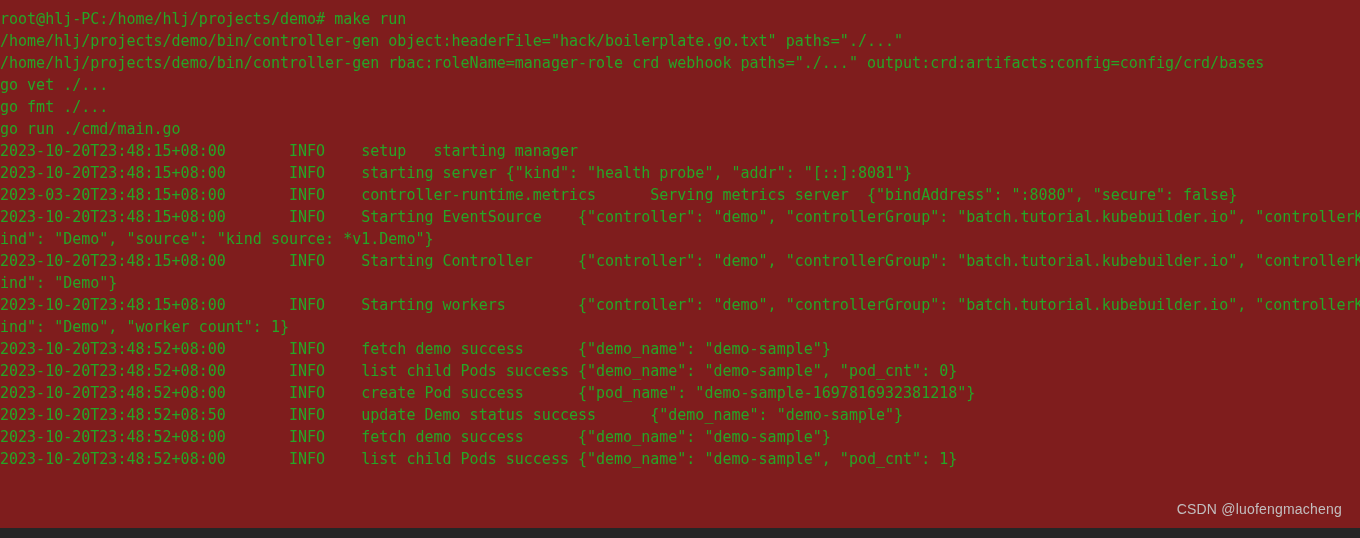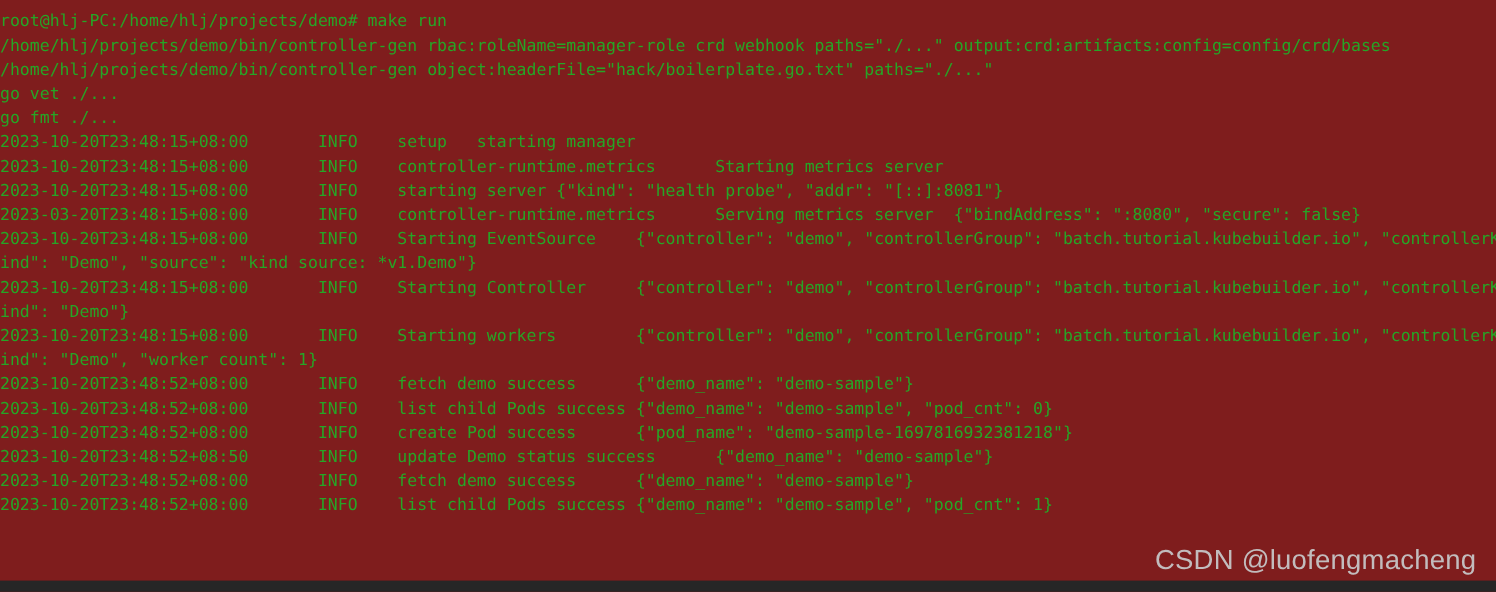"/home/hlj/projects/demo/bin/controller-g" div.line { order: before "/home/hlj/projects/demo/bin/controller-gen" -> after "/home/hlj/projects/demo/bin/controller-gen" }
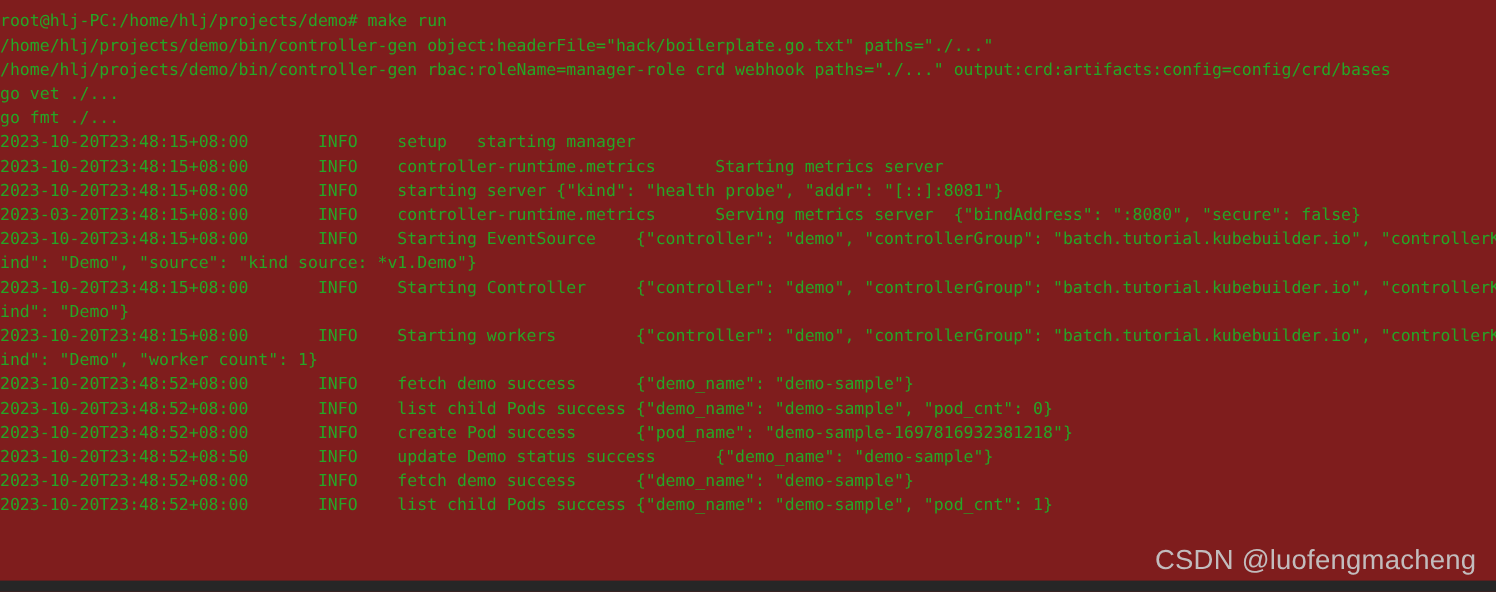"go run ./cmd/main.go" div.line { html: none -> <div>go run ./cmd/main.go</div> }
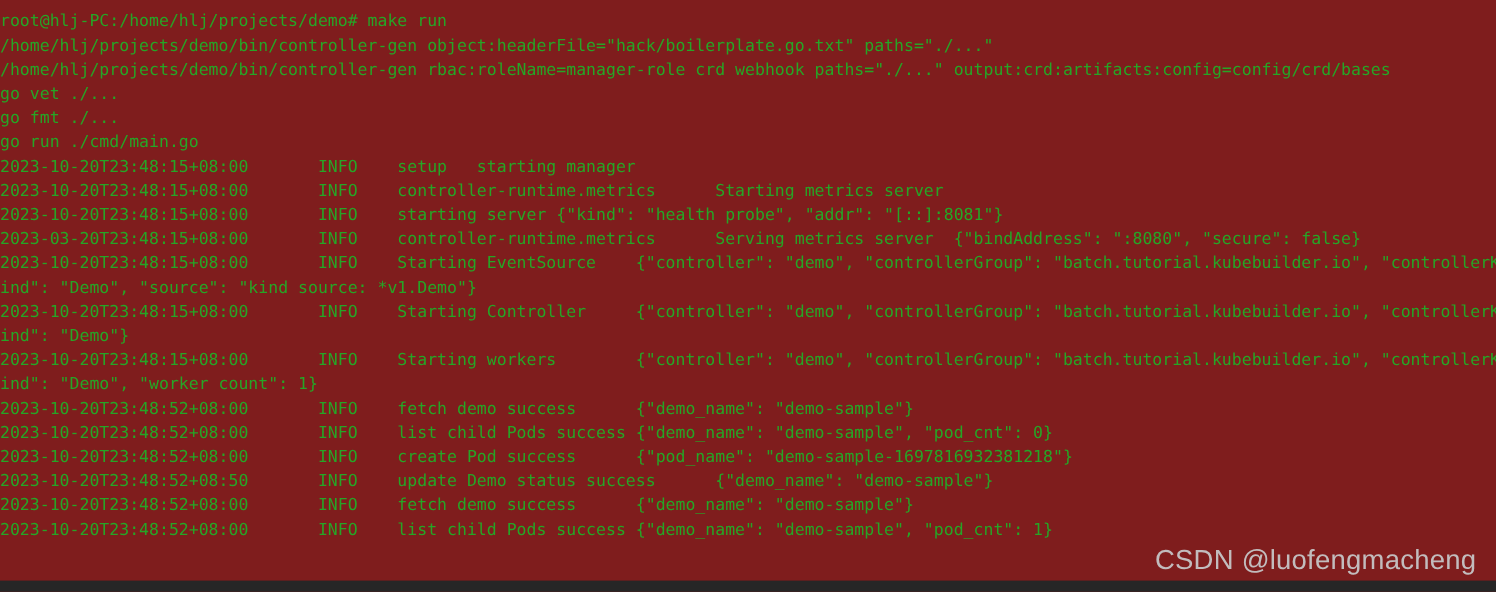"2023-10-20T23:48:15+08:00 INFO" div.line { html: <div>2023-10-20T23:48:15+08:00 INFO controller-runtime.metrics Starting metrics server</div> -> none }
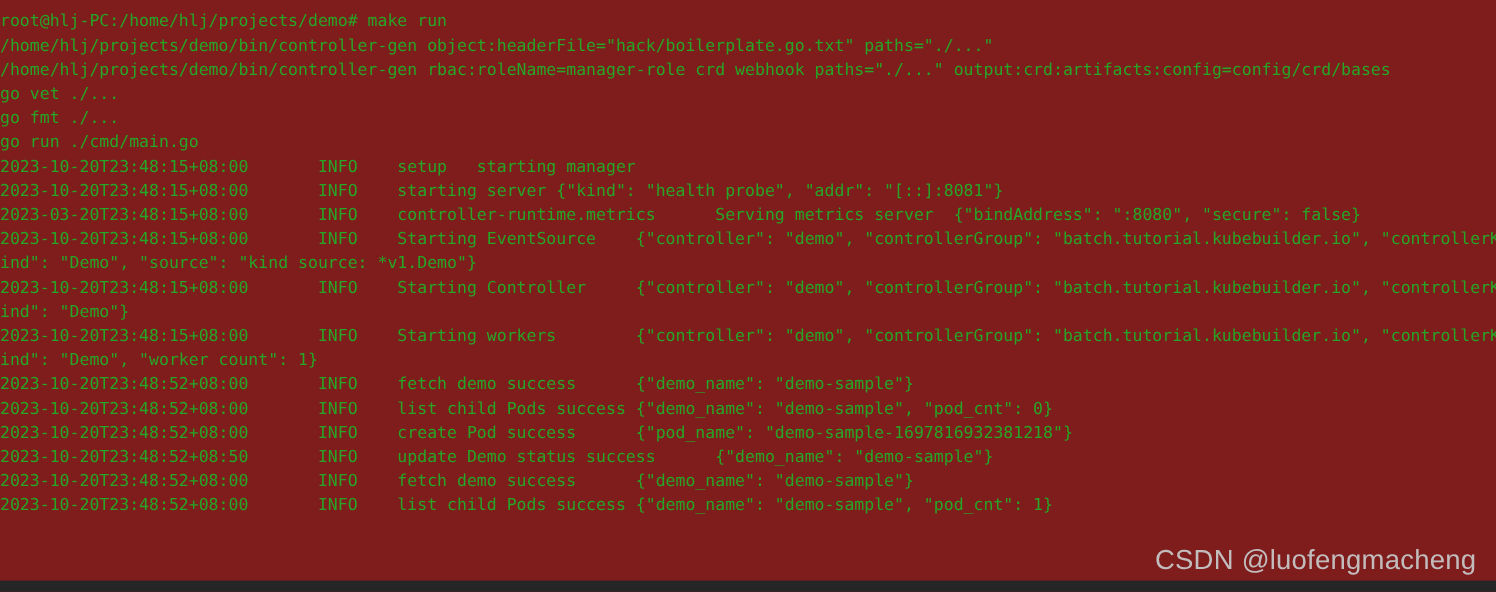"CSDN @luofengmacheng" .watermark { font-size: 25px -> 14px }
